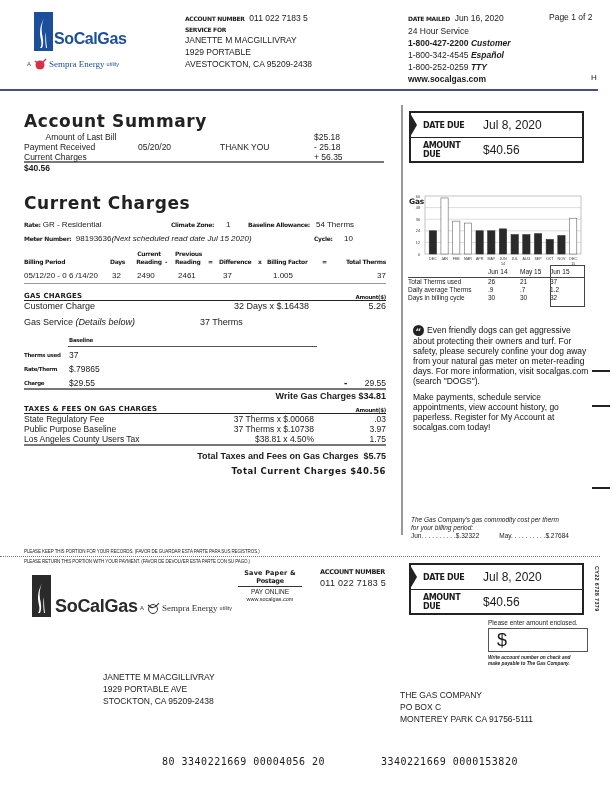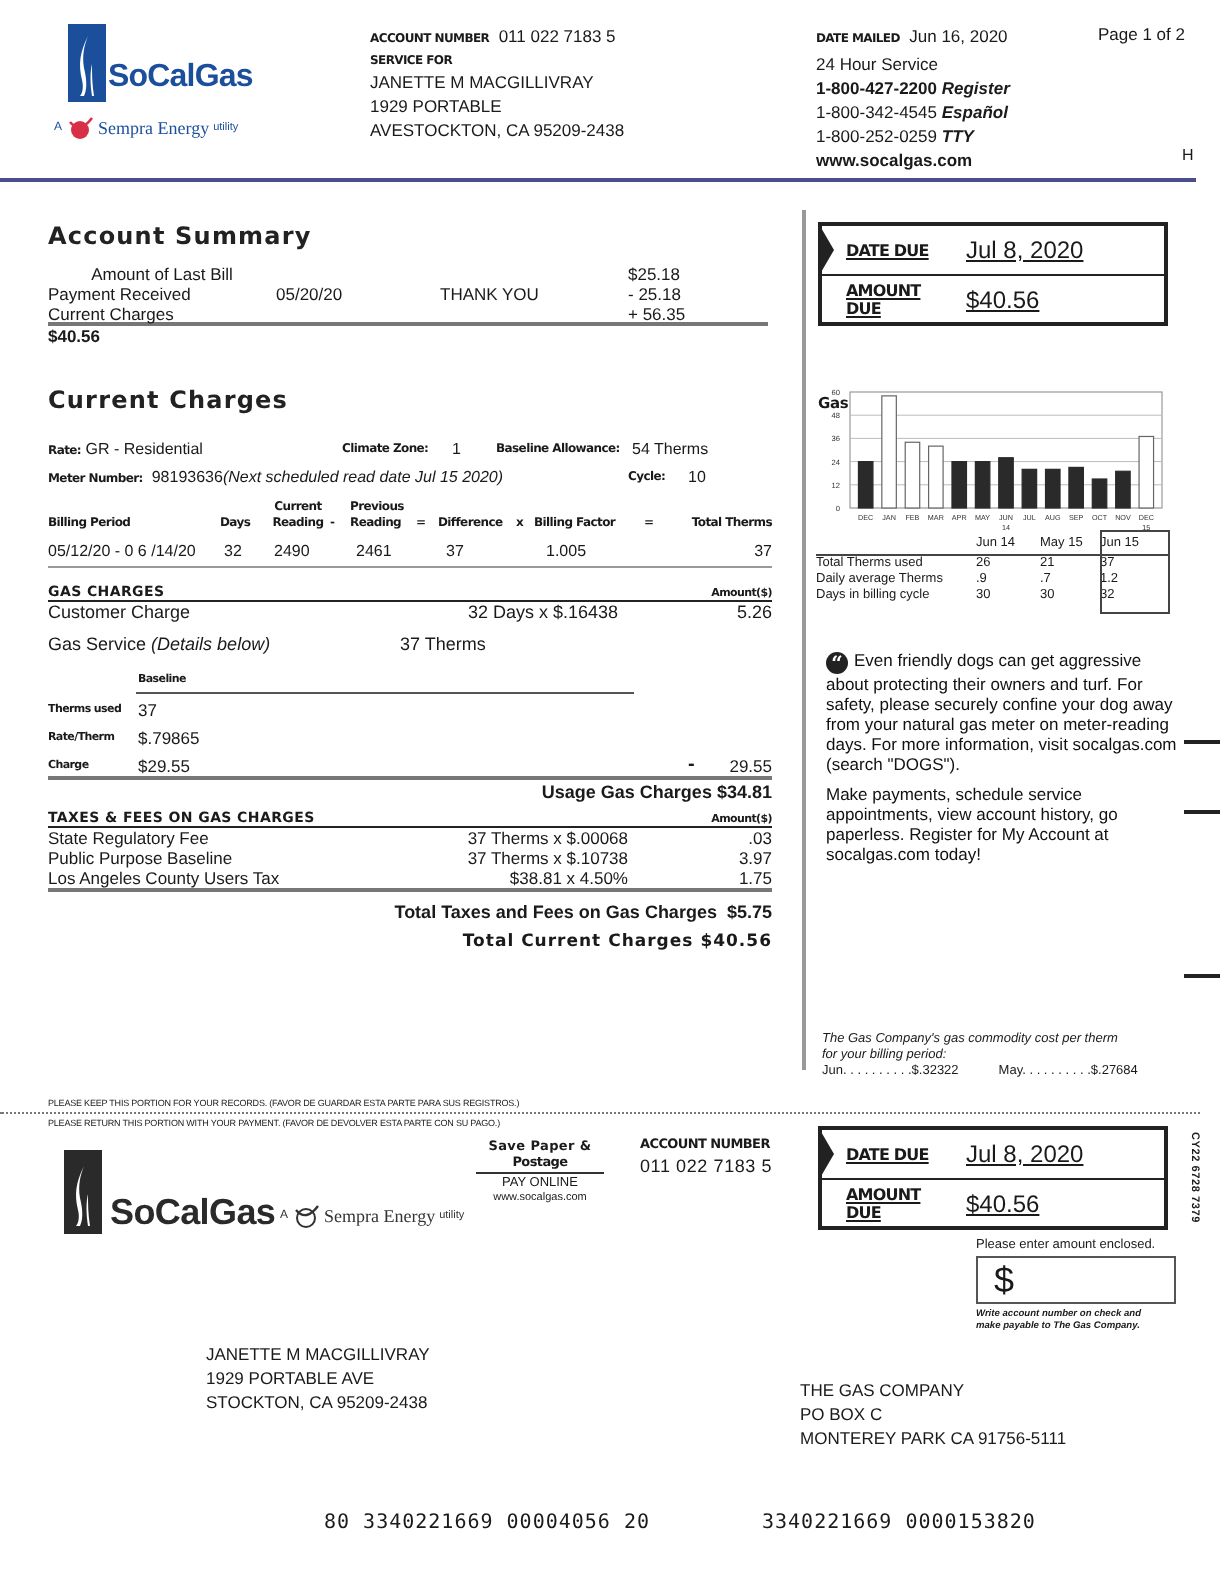"Register" span.i { text: Register -> Customer }
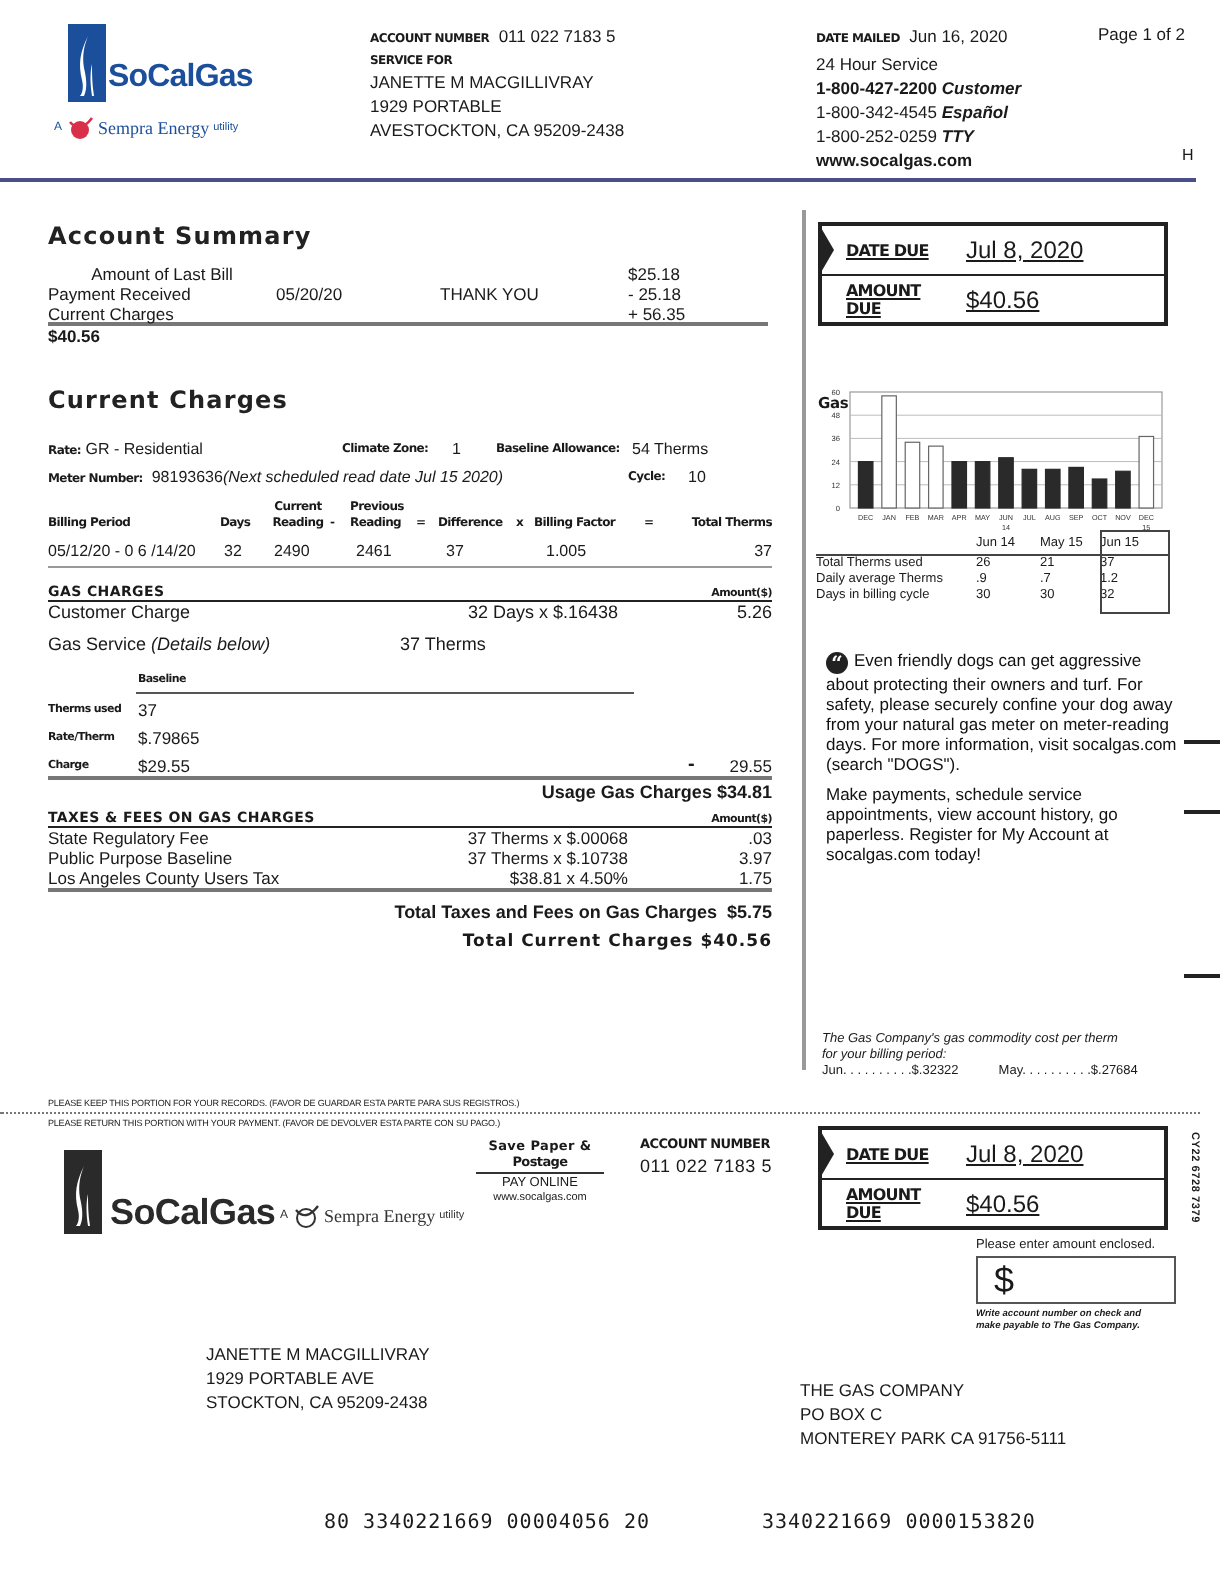"Account Summary" .sec-title { font-size: 12px -> 17px }
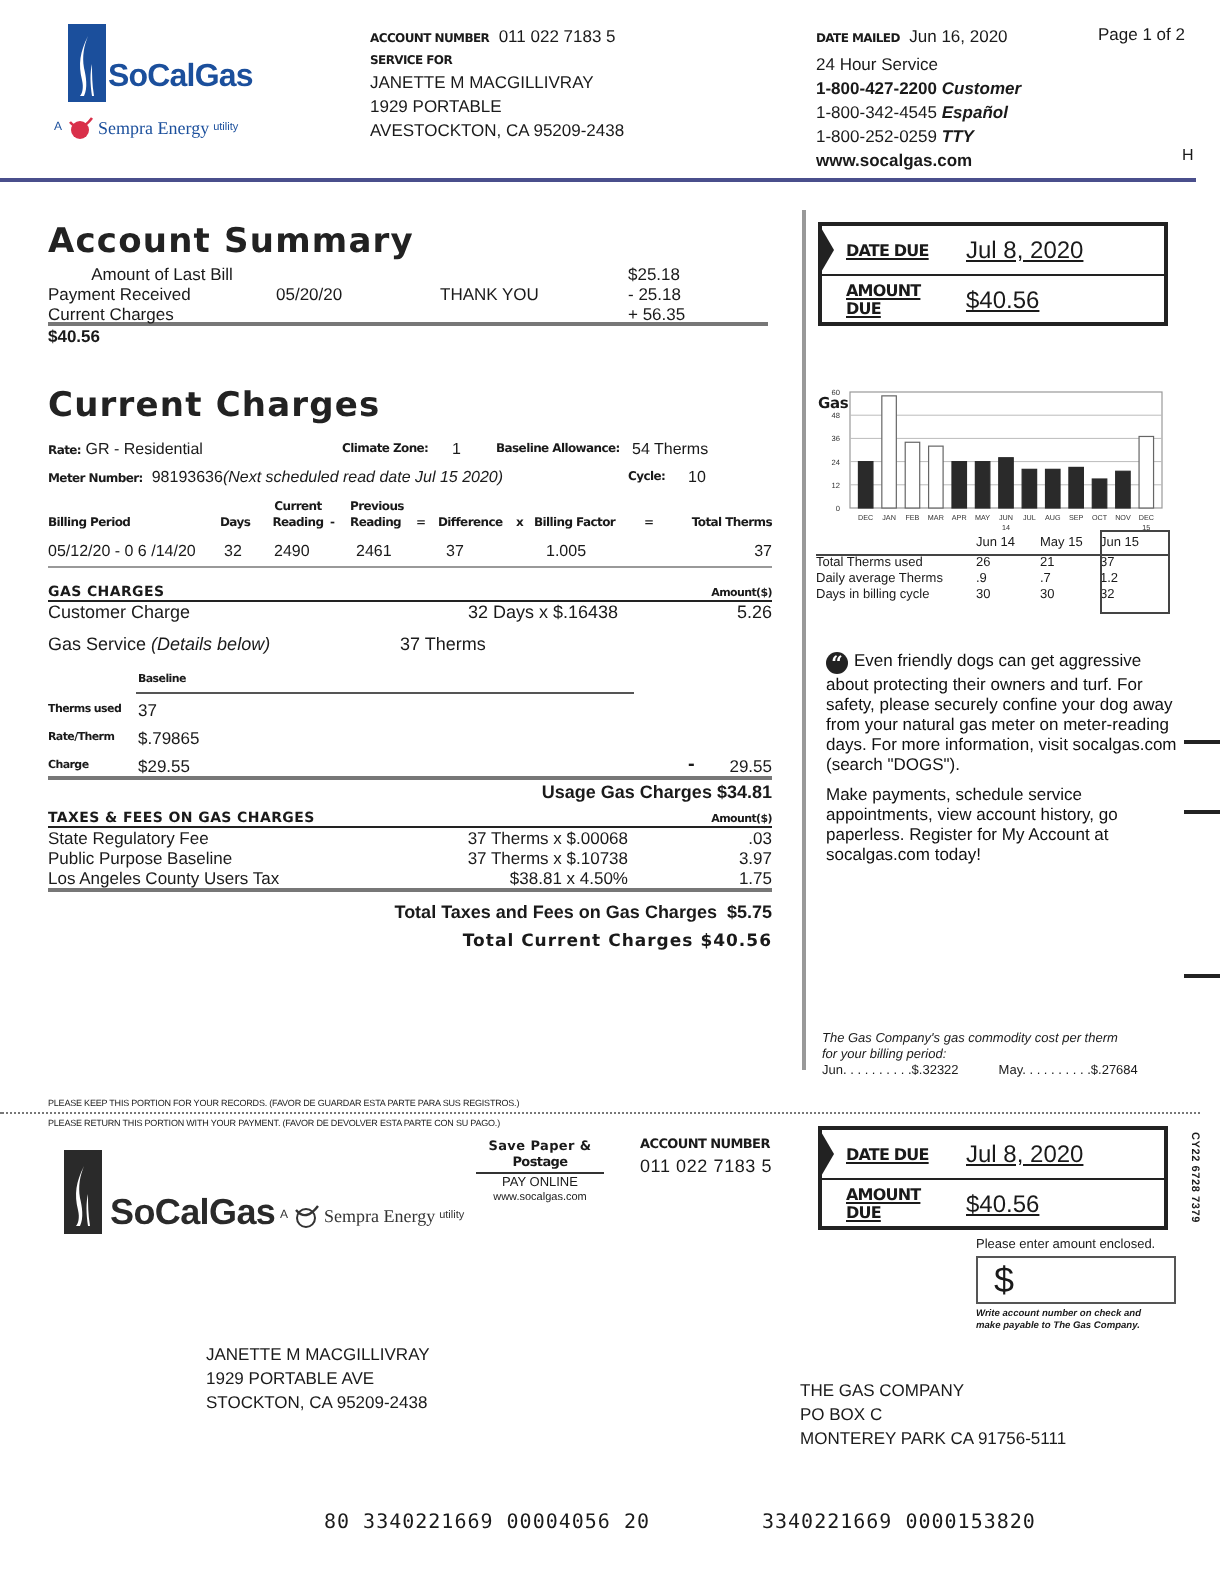"DATE DUE" .due-box { text-decoration: underline -> none }
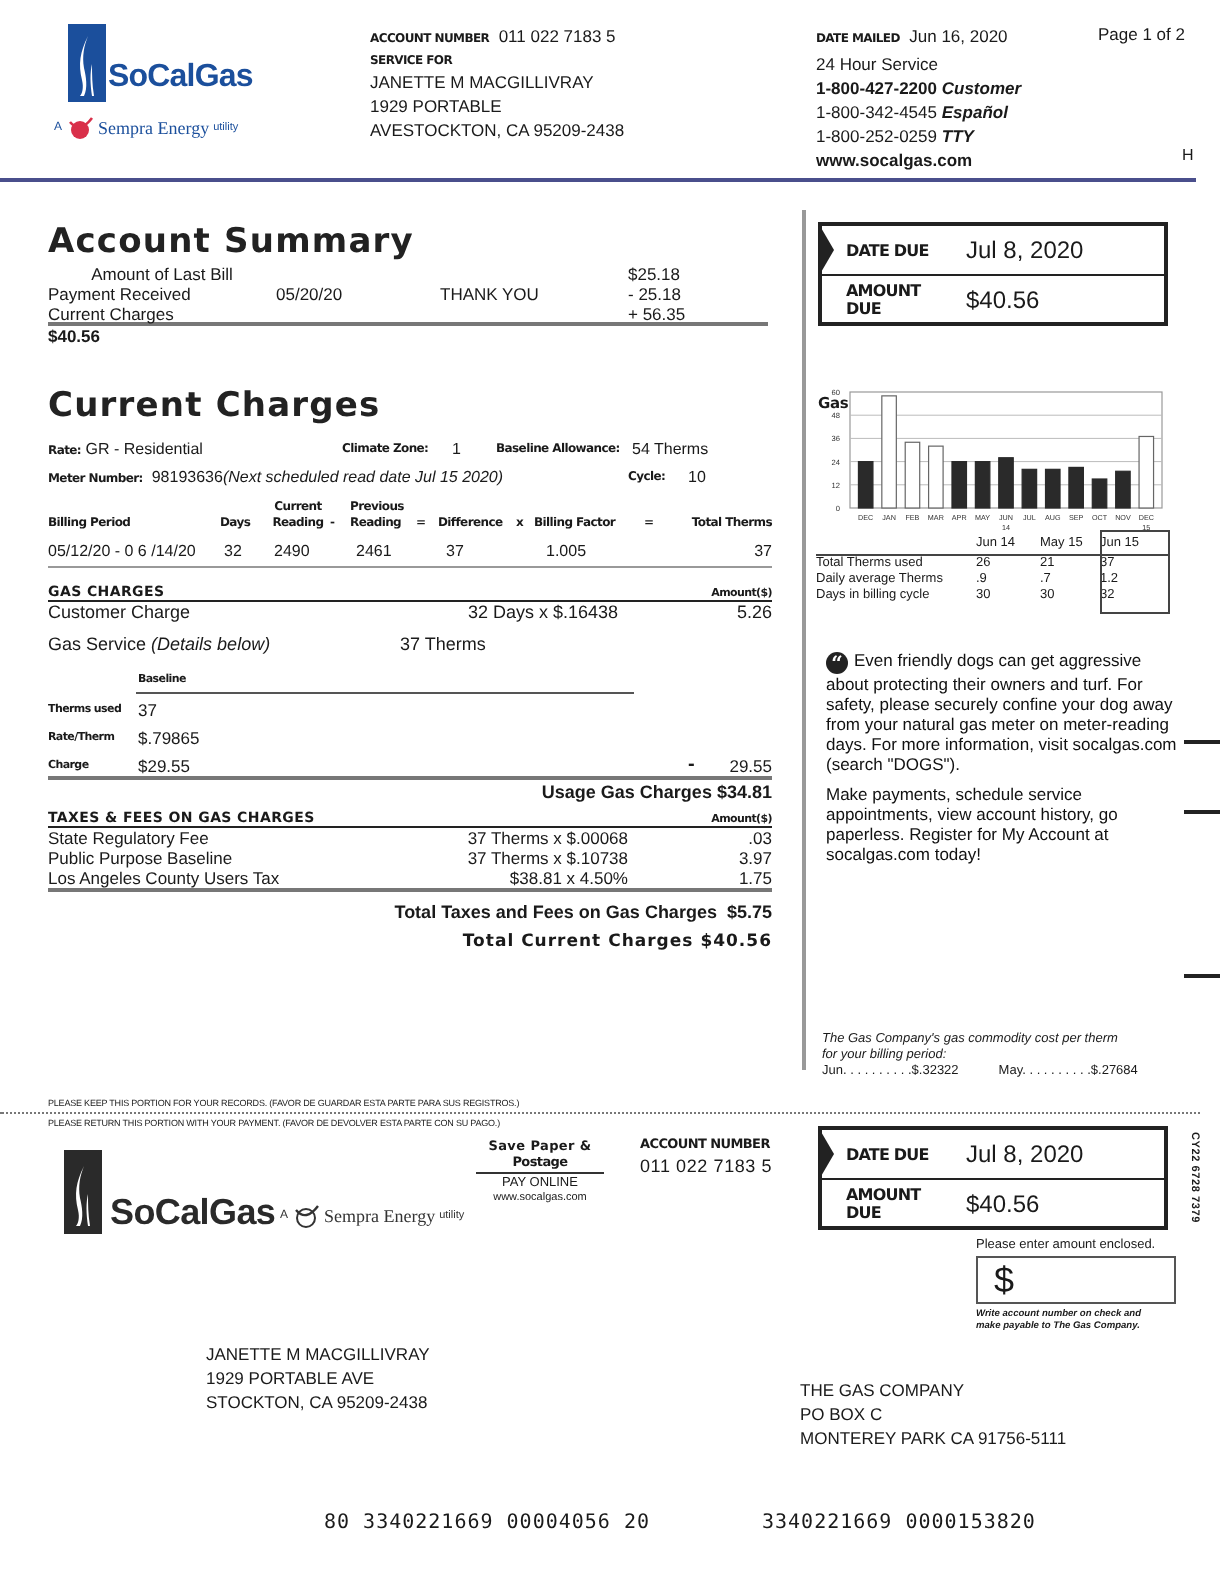"Usage Gas Charges" span { text: Usage -> Write }
